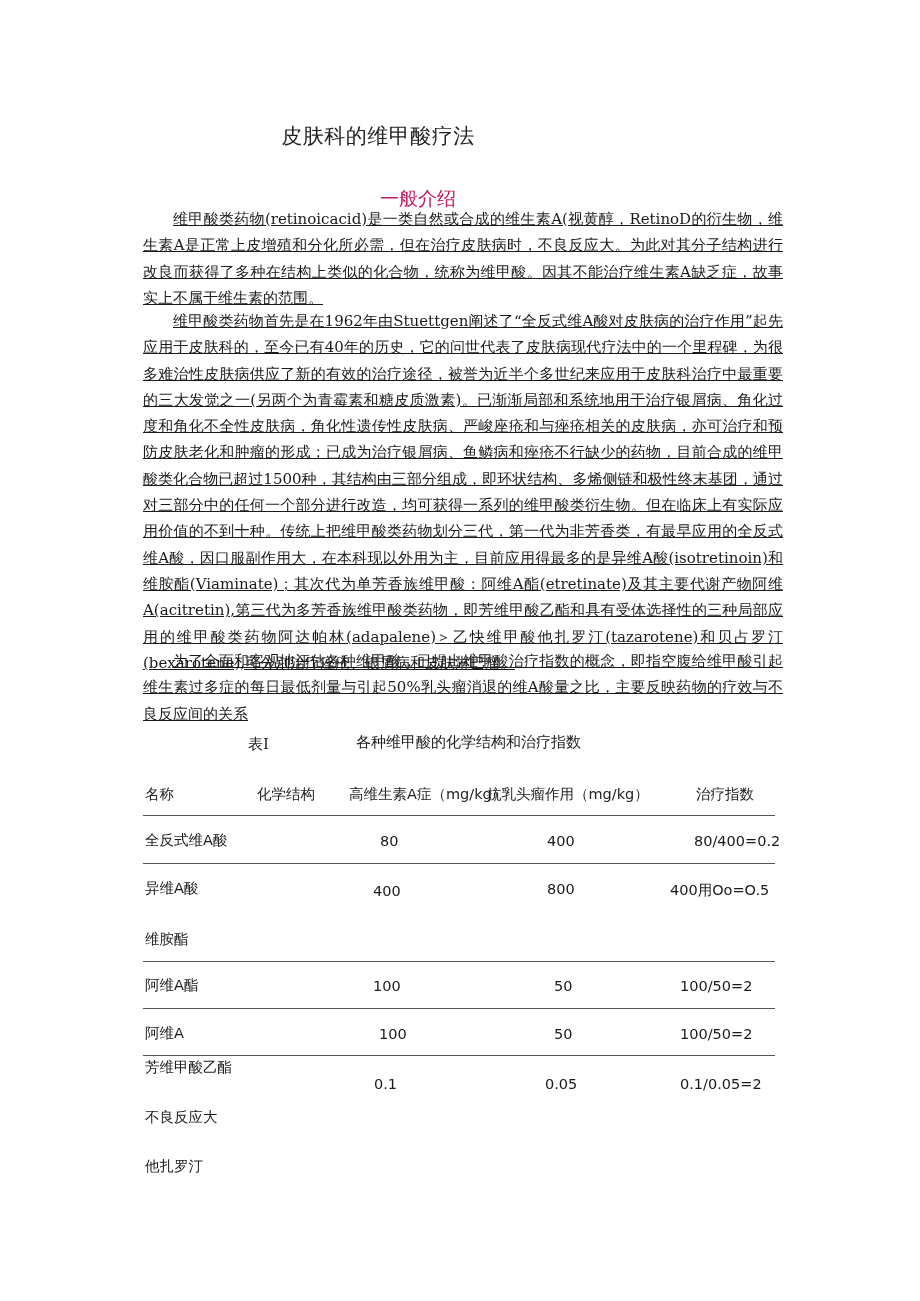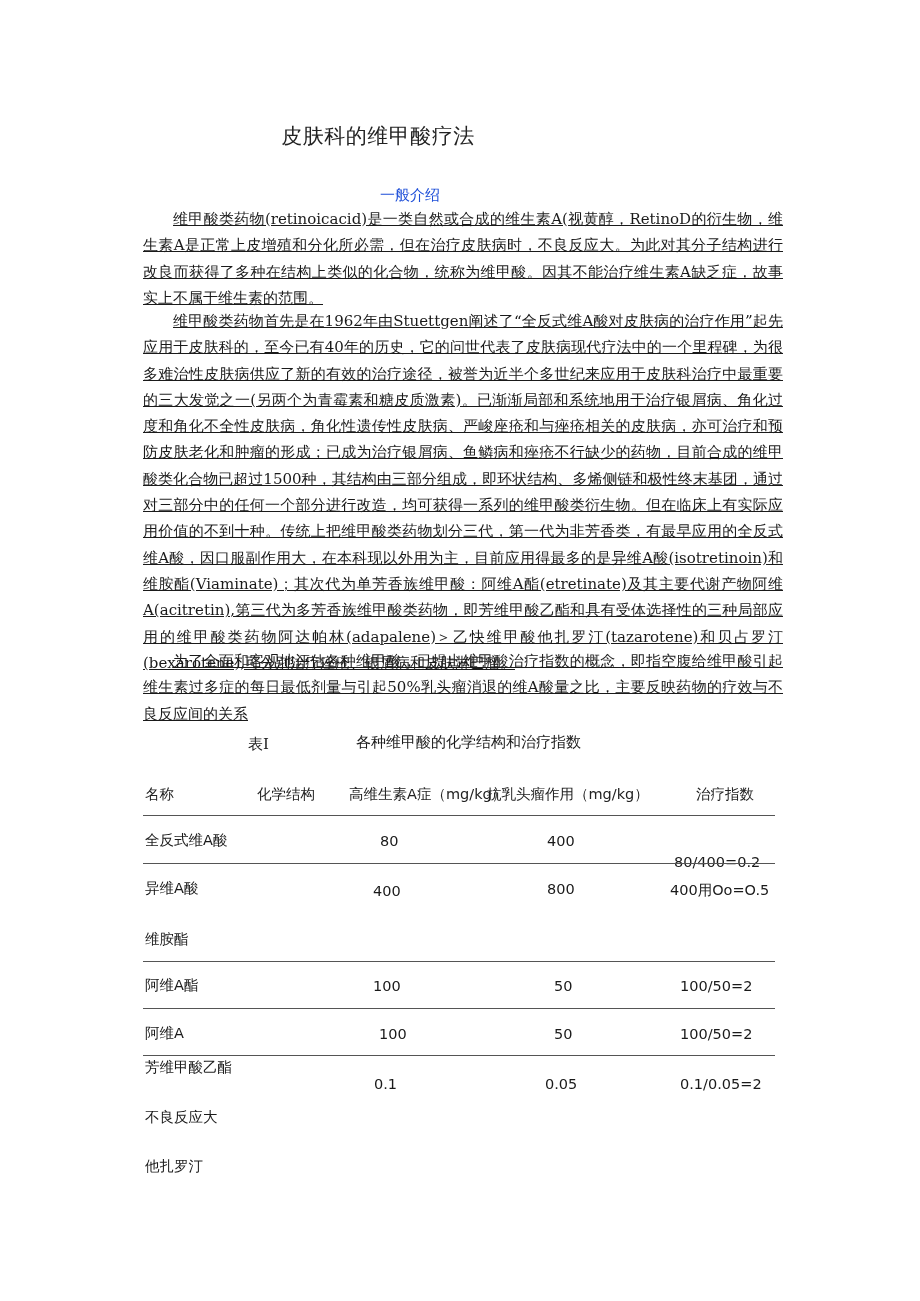"一般介绍" .section-heading { color: #1d4ed8 -> #be185d; font-size: 15px -> 19px }
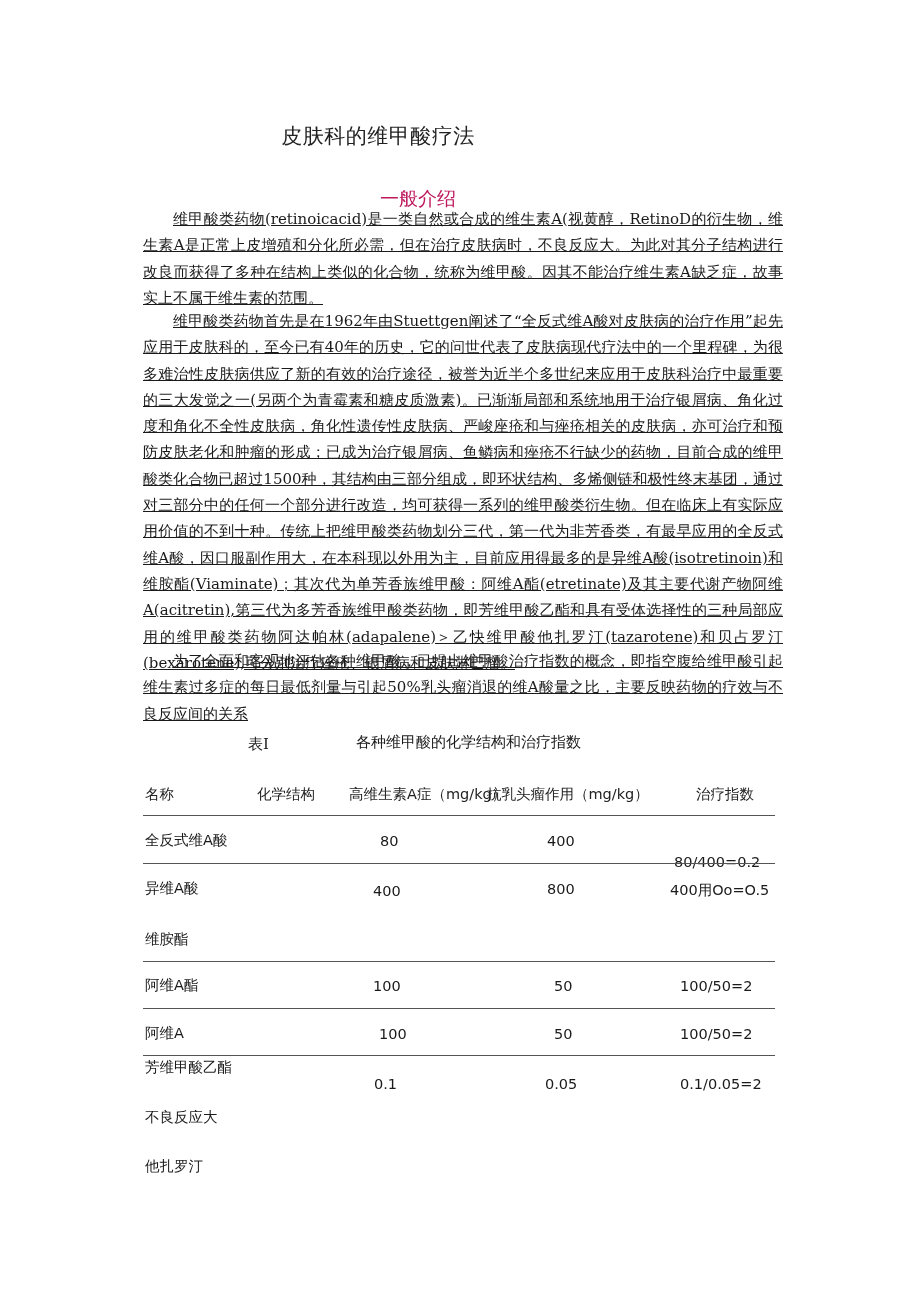"80/400=0.2" .c3 { left: 531px -> 551px; margin-top: 21px -> none }
